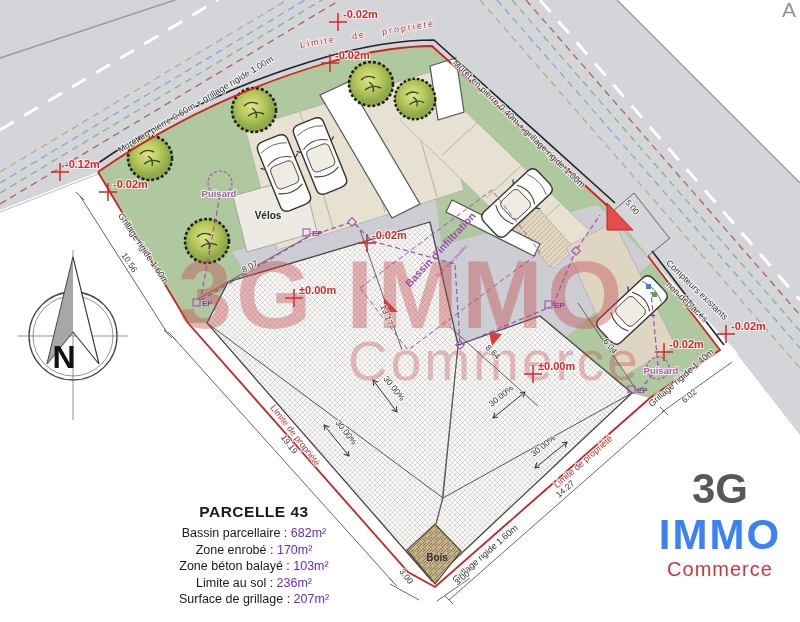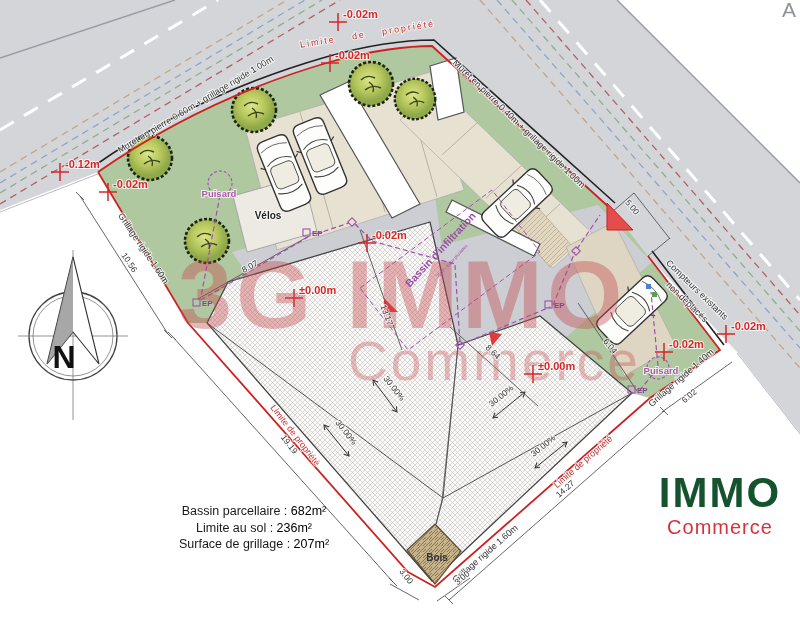"PARCELLE 43" div.title { html: none -> <div>PARCELLE 43</div> }
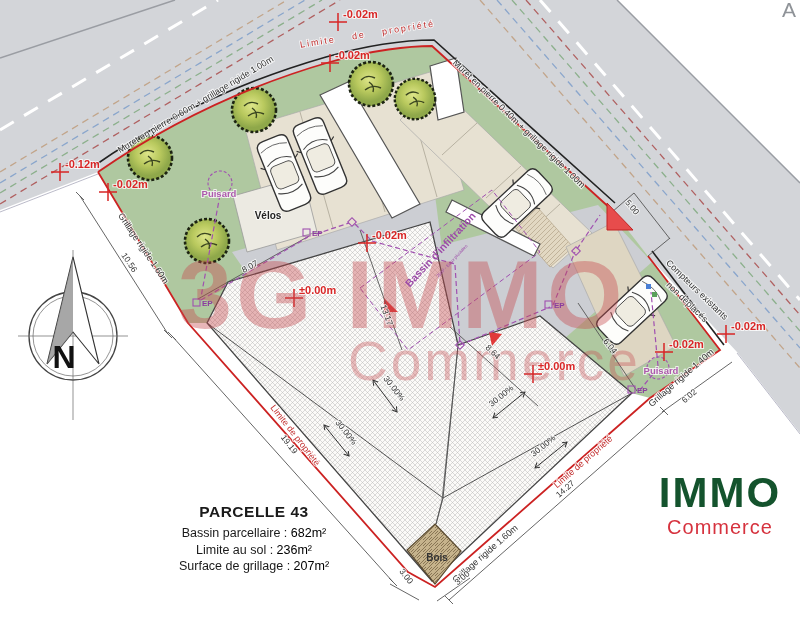"3G" div.logo-top { html: none -> <div>3G</div> }
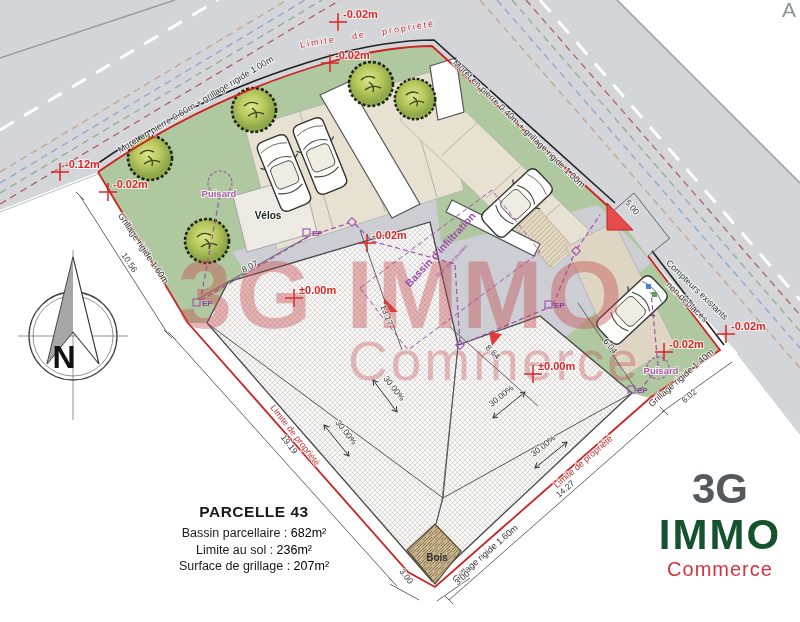"682m²" .parcel-box .val { color: #000000 -> #6d28d9 }
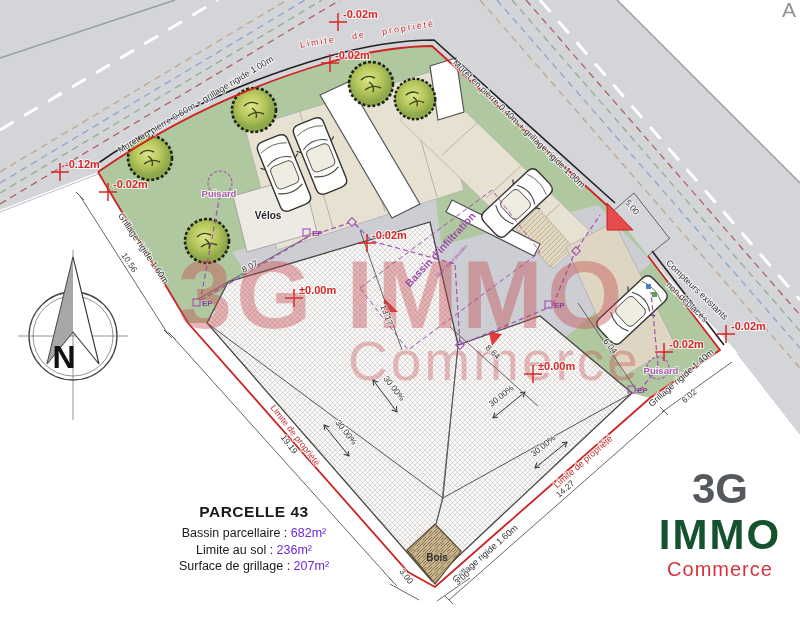"Zone enrobé : 170m²" div.row { html: none -> <div><span>Zone enrobé : </span><span>170m²</span></div> }
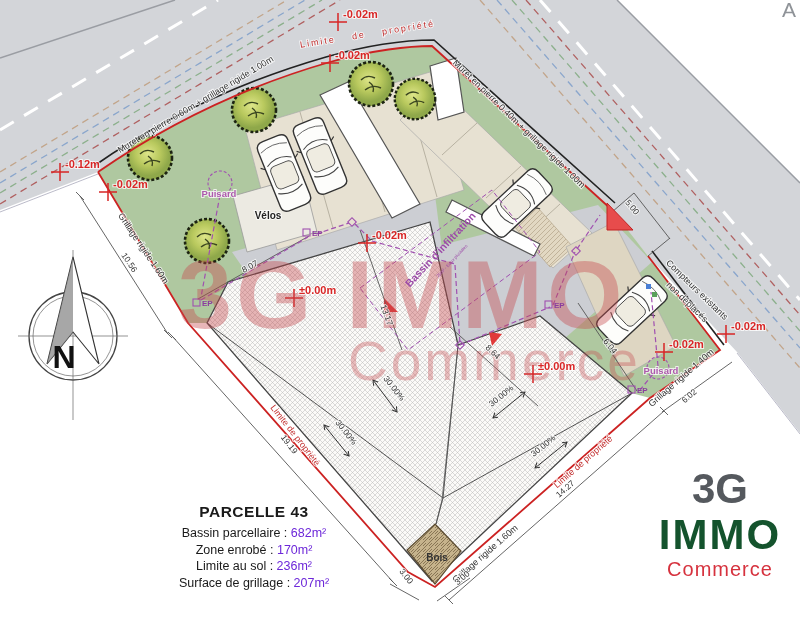"IMMO" .logo-name { color: #14532d -> #3b82f6 }
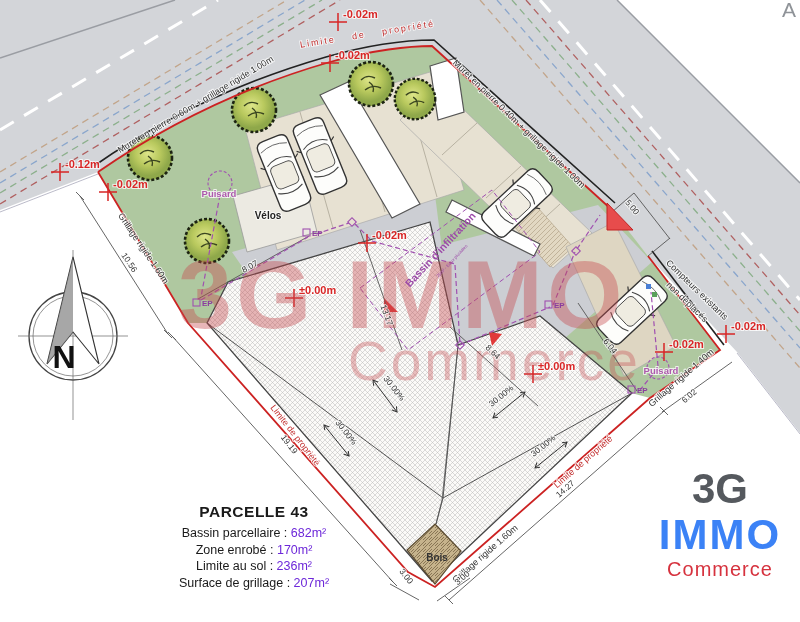"Zone béton balayé : 103m²" div.row { html: none -> <div><span>Zone béton balayé : </span><span>103m²</span></div> }
